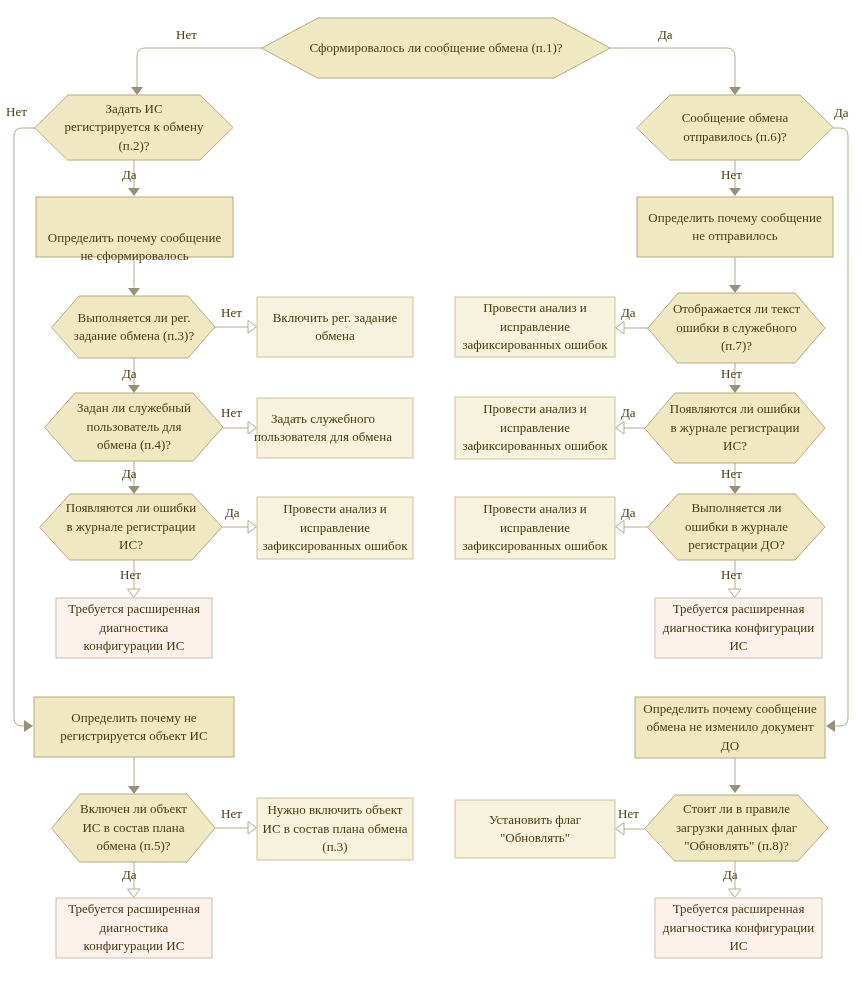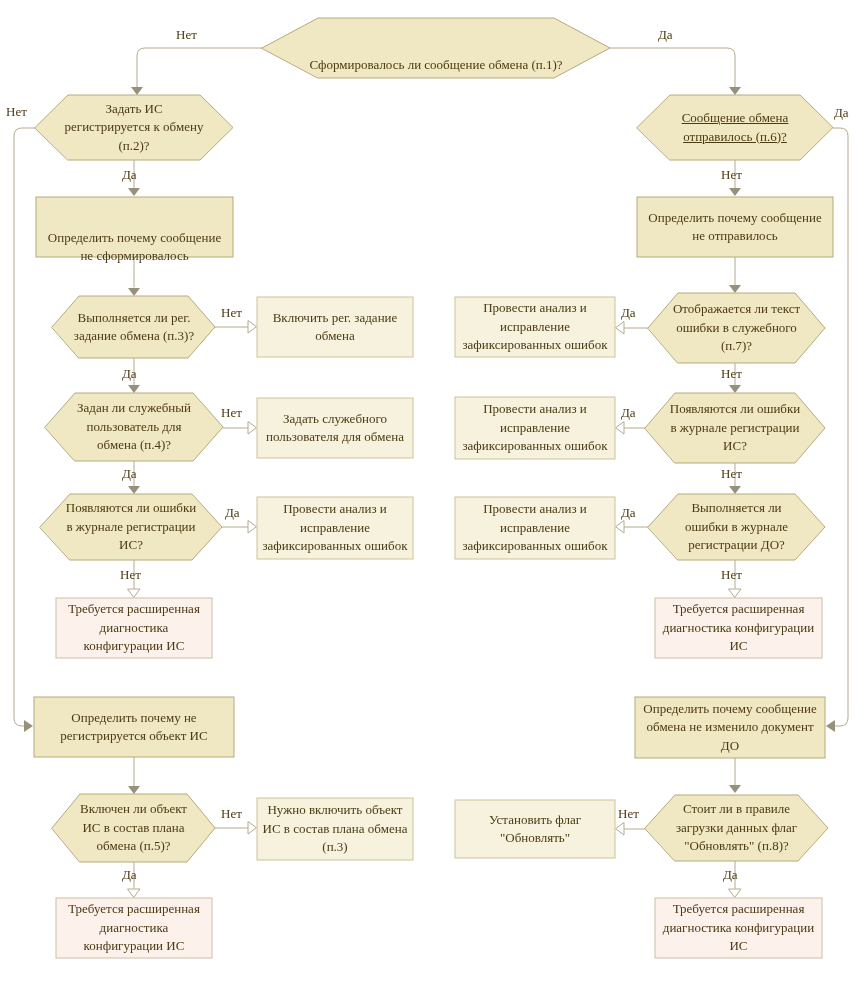"Сформировалось ли сообщение обмена" div.node { margin-top: 17px -> none }
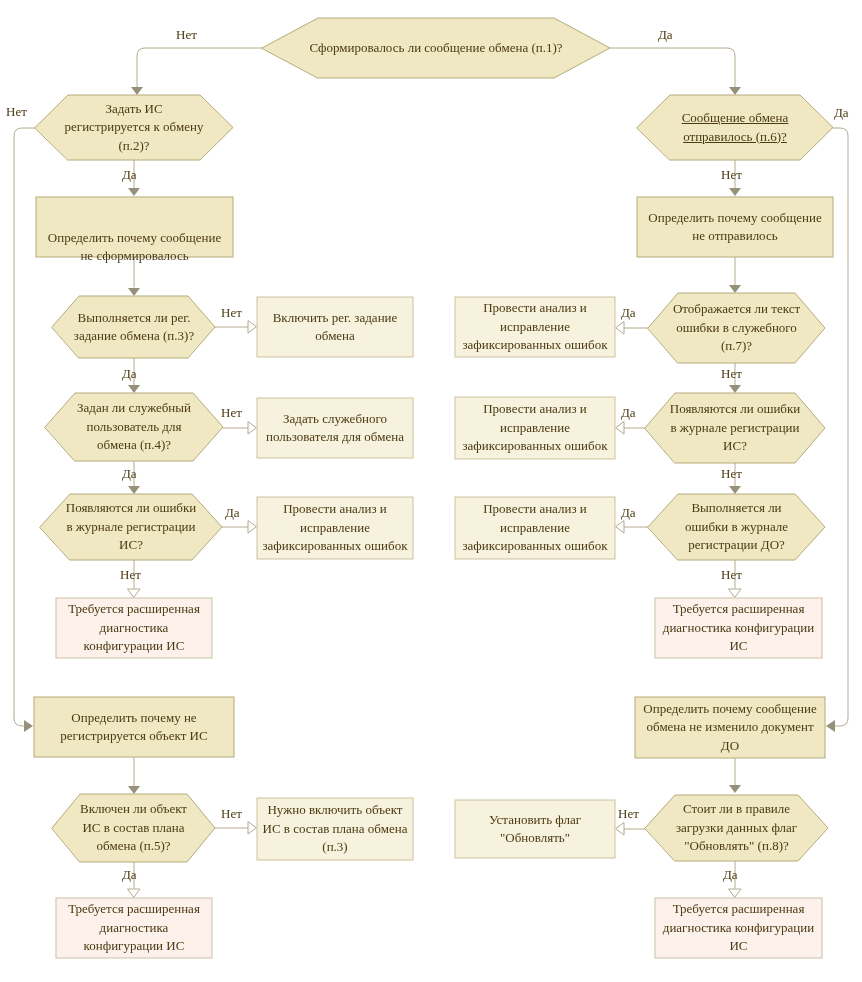"Сообщение обмена отправилось (п.6)?" div.node { text-decoration: underline -> none }
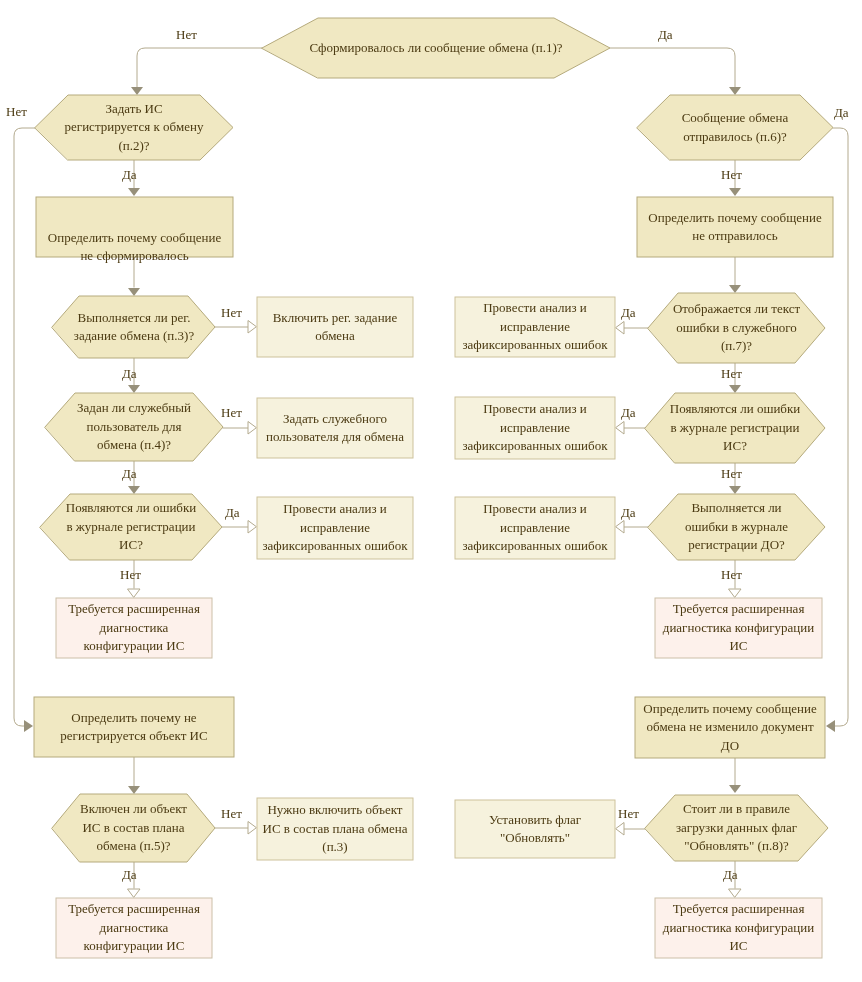"Задать служебного пользователя для" div.node { left: 261px -> 249px }
